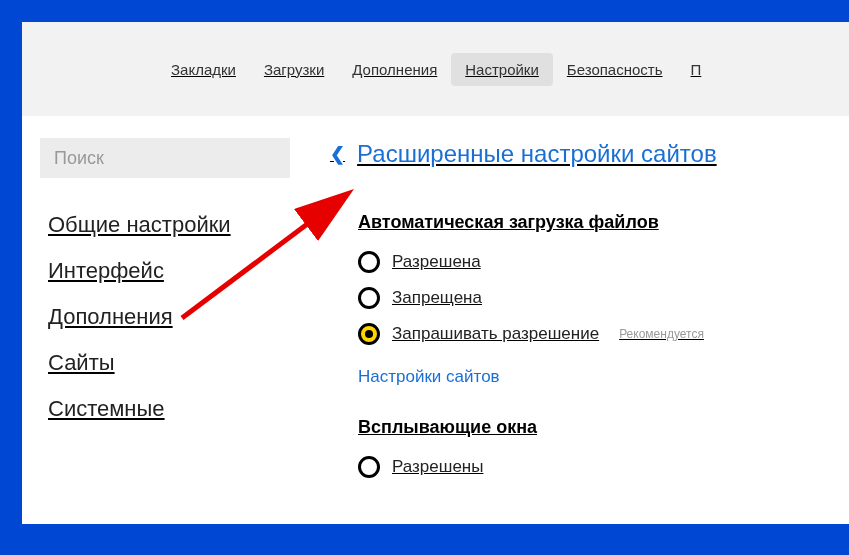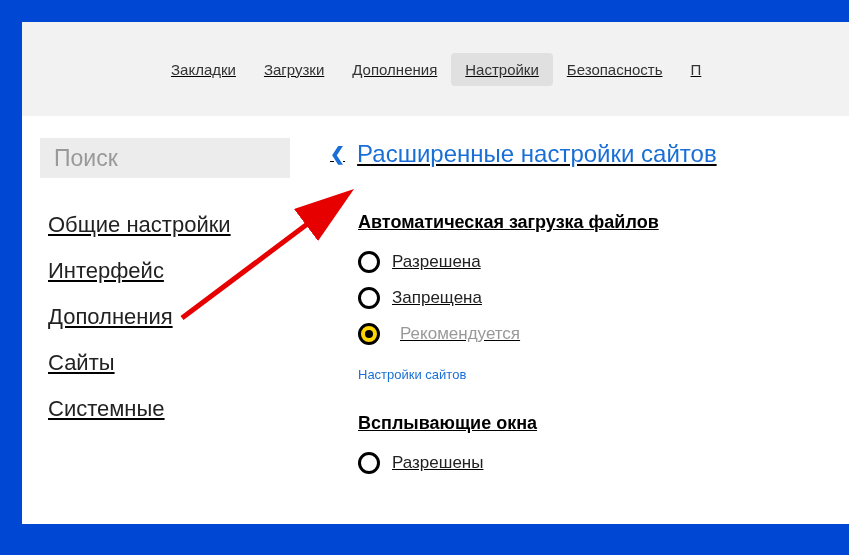"Поиск" .search { font-size: 23px -> 18px }
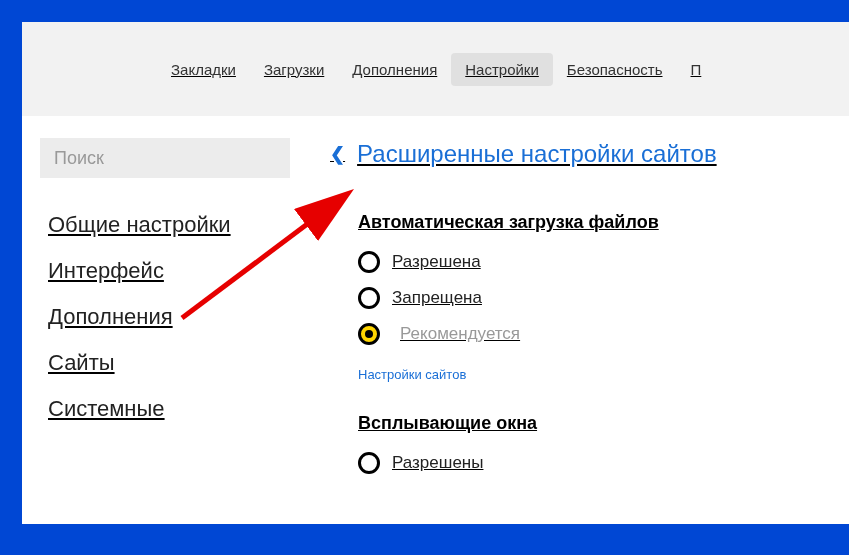"Запрашивать разрешение" span.radio-label { html: none -> <span>Запрашивать разрешение</span> }
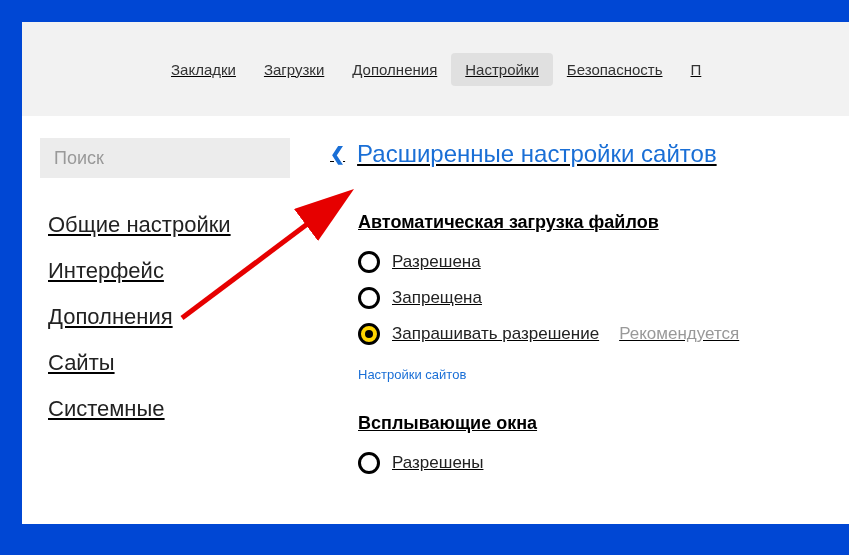"Рекомендуется" .recommended { font-size: 17px -> 12px }
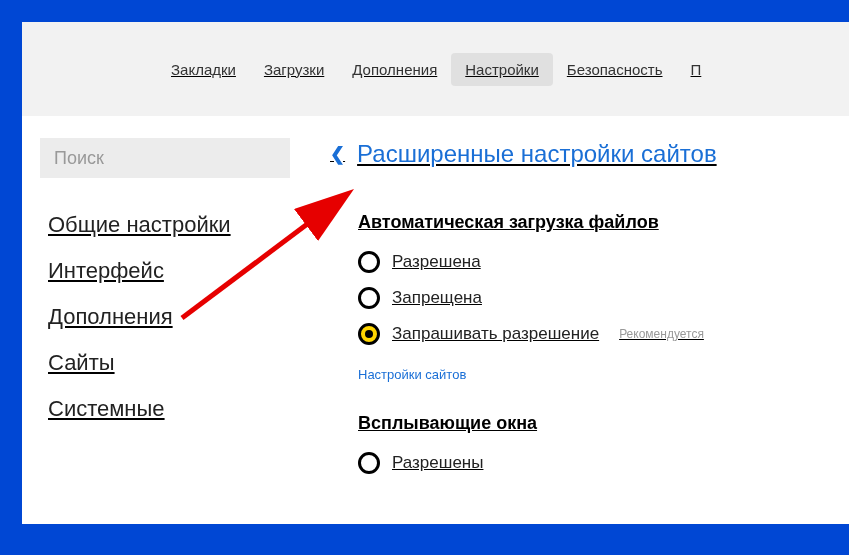"Настройки сайтов" .link { font-size: 13px -> 17px }
